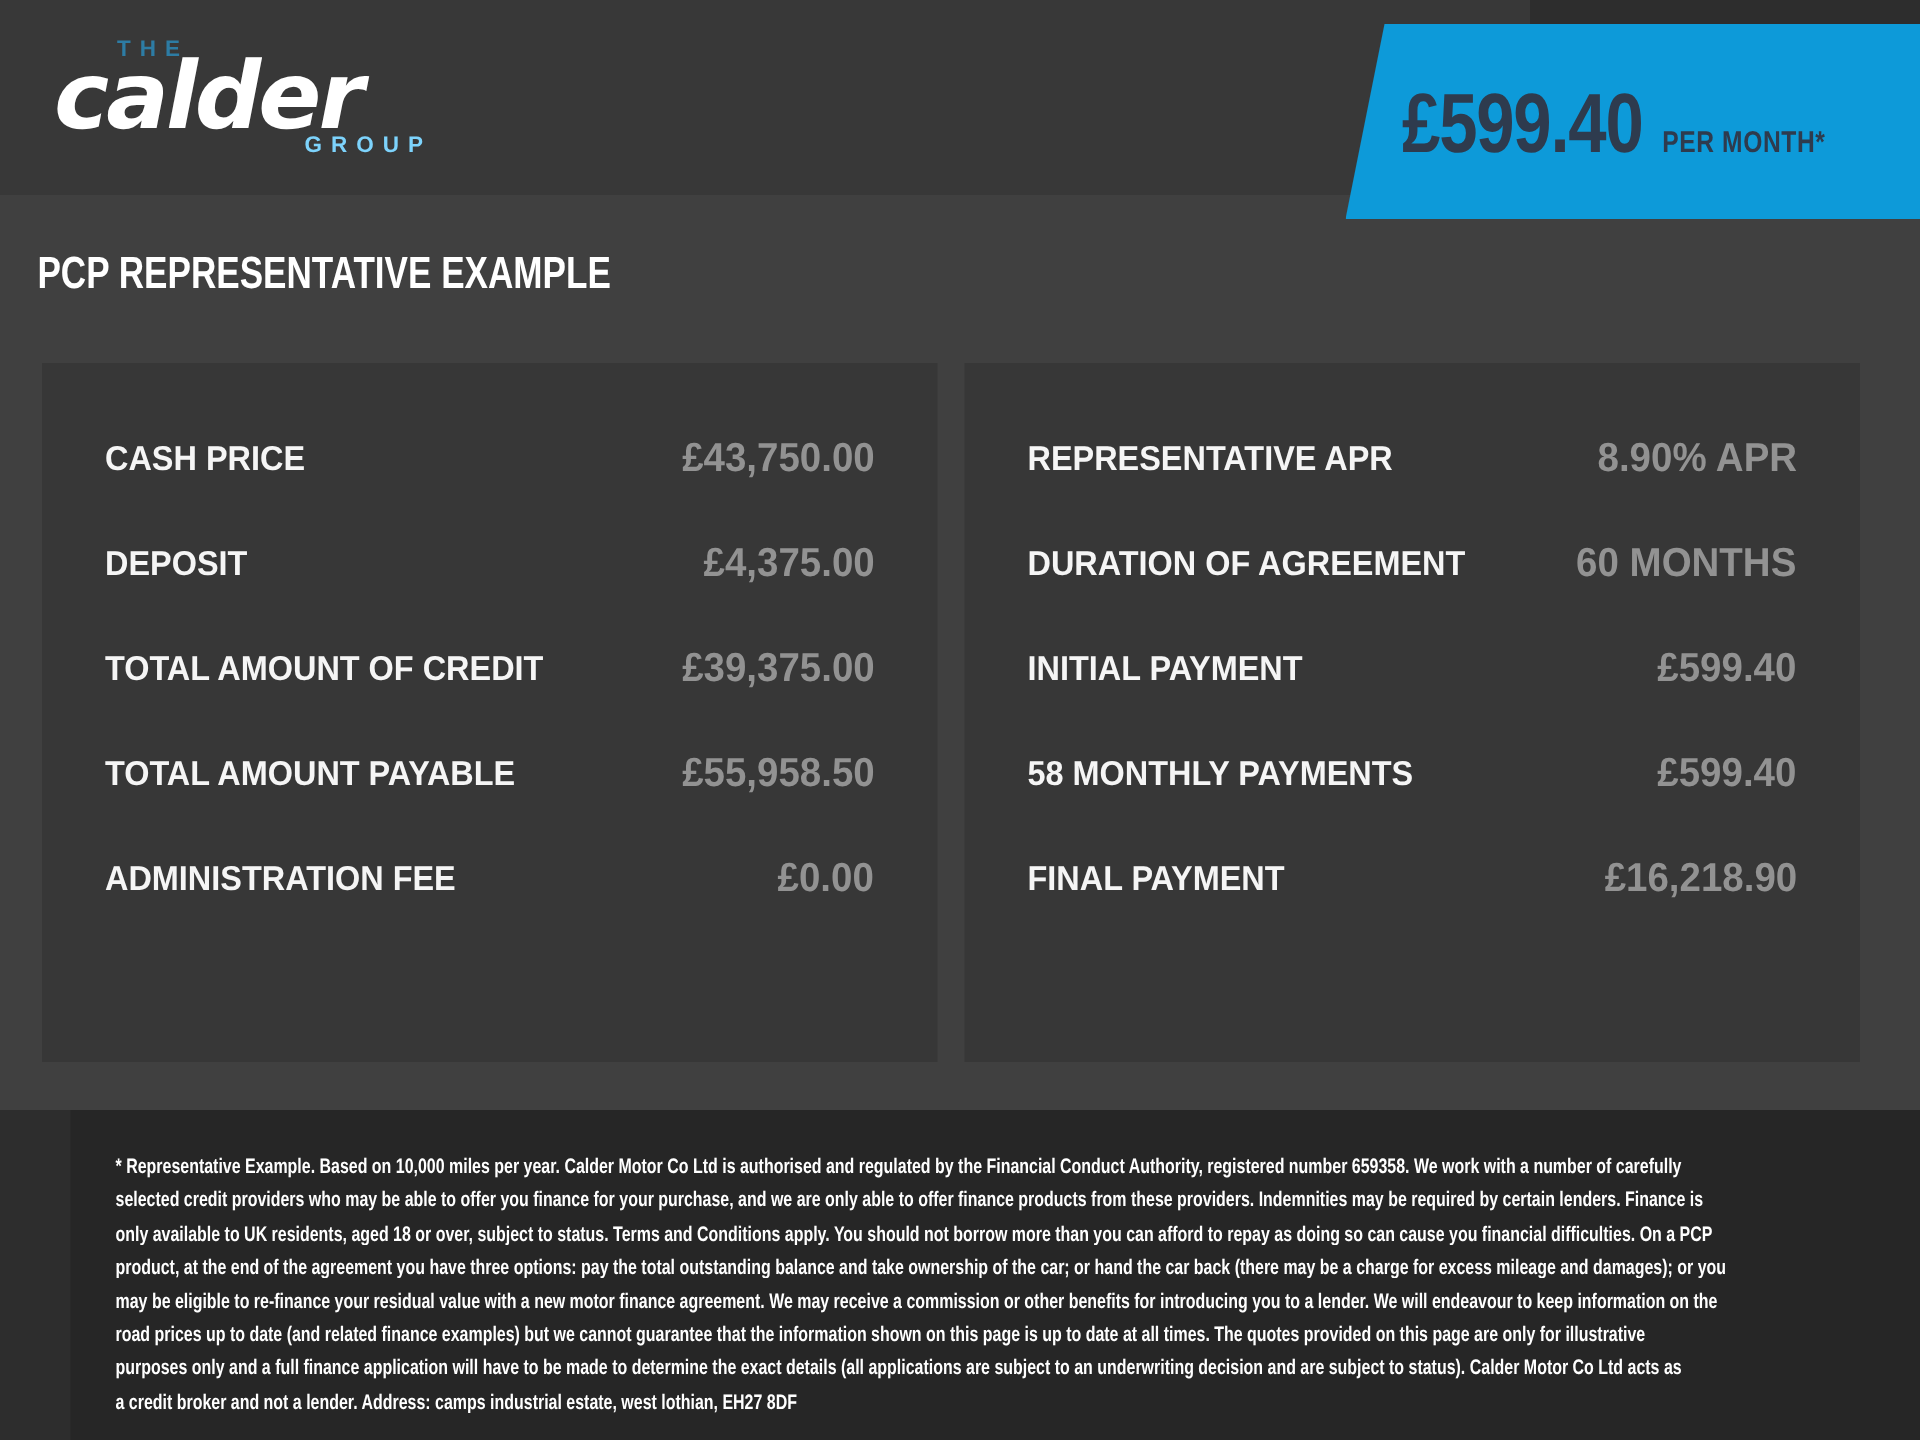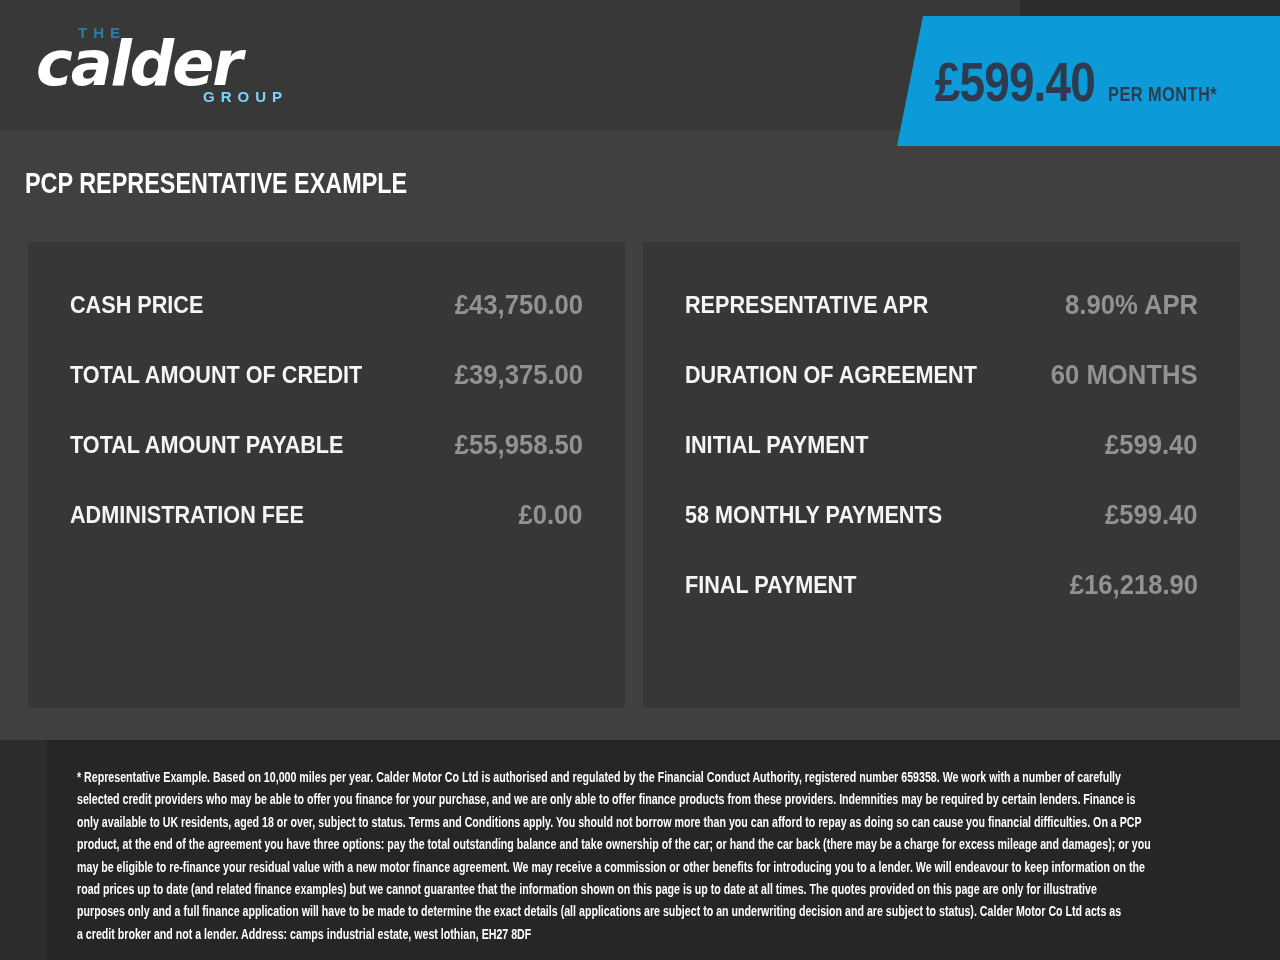"DEPOSIT" div.row { html: none -> <div> <span>DEPOSIT</span> <span>£4,375.00</span> </div> }
